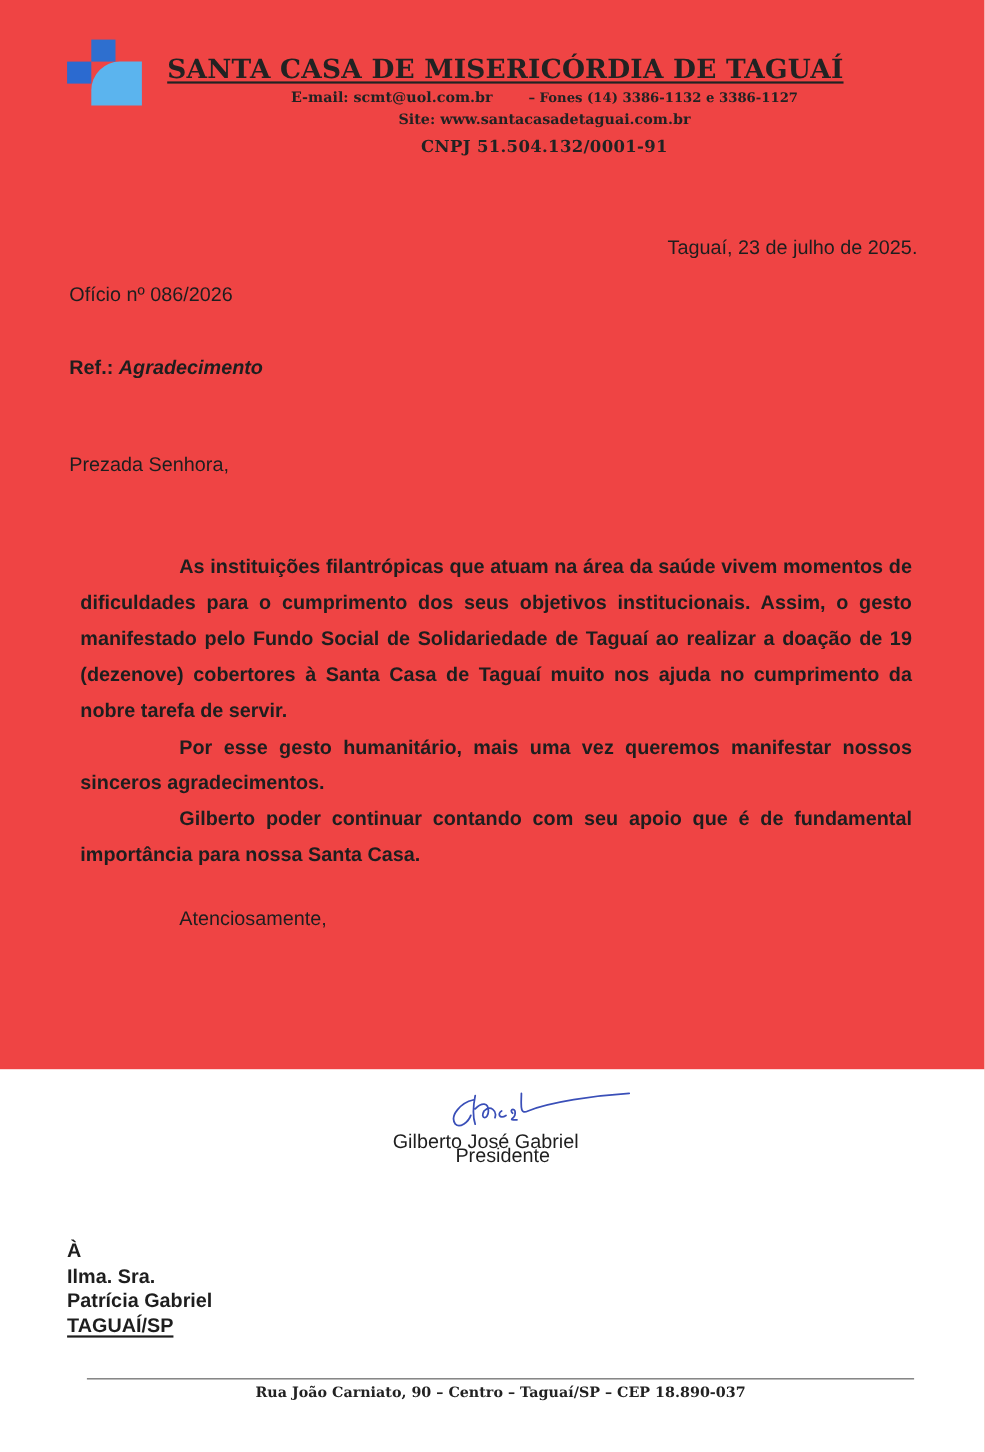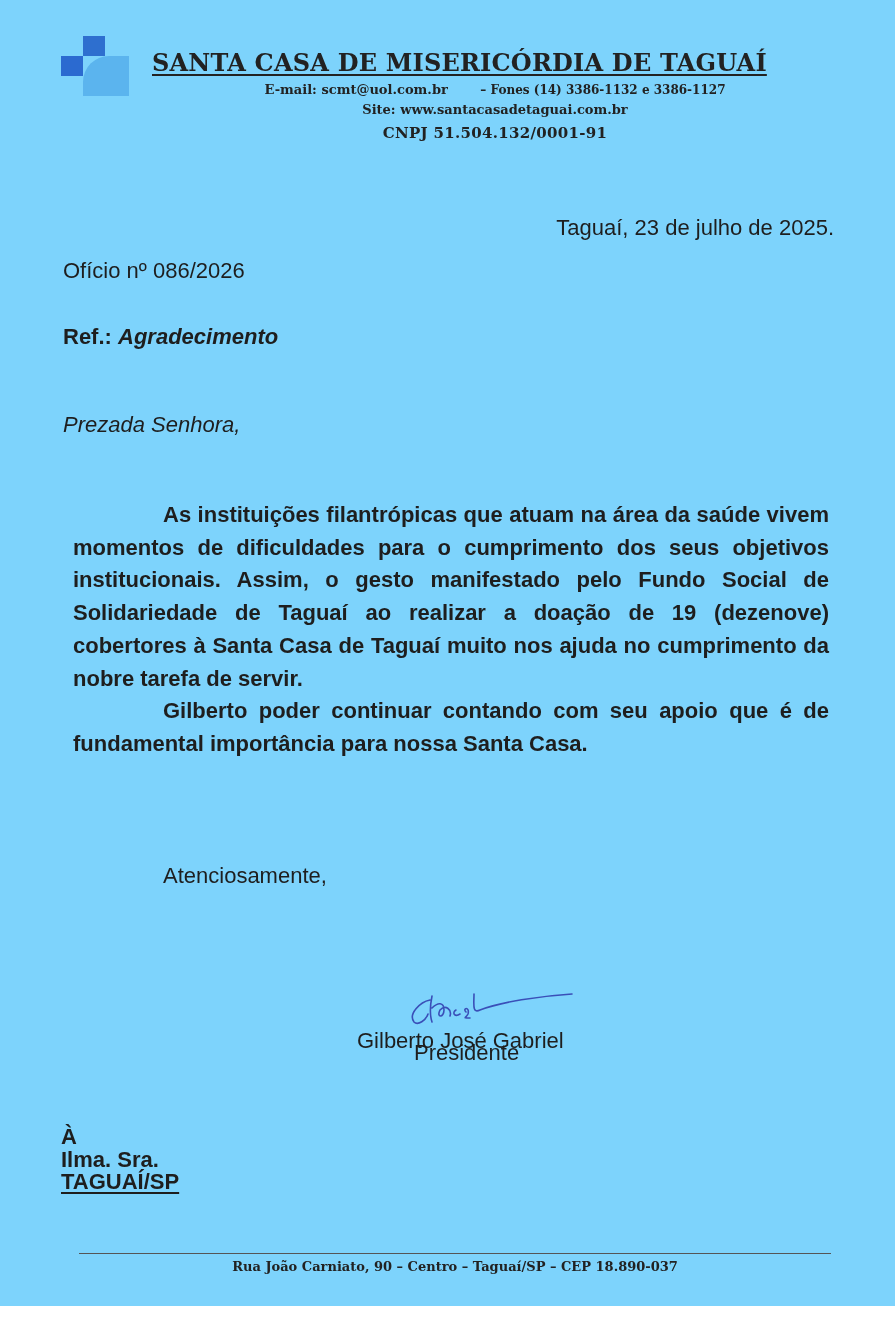"SANTA CASA DE MISERICÓRDIA DE" .page { background: #7dd3fc -> #ef4444; height: 1306px -> 972px }
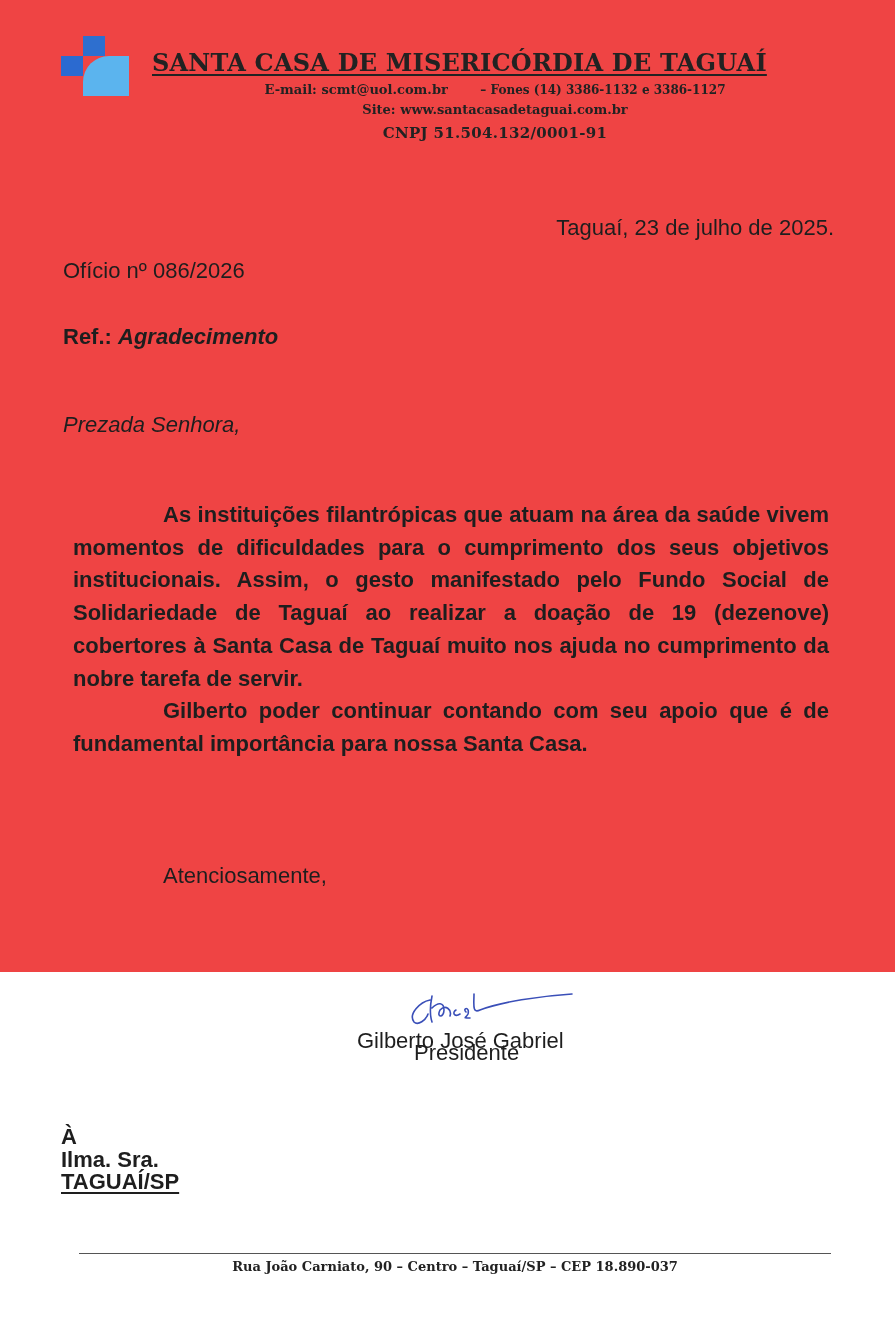"Taguaí, 23 de julho de" .sans { font-size: 22px -> 18px }
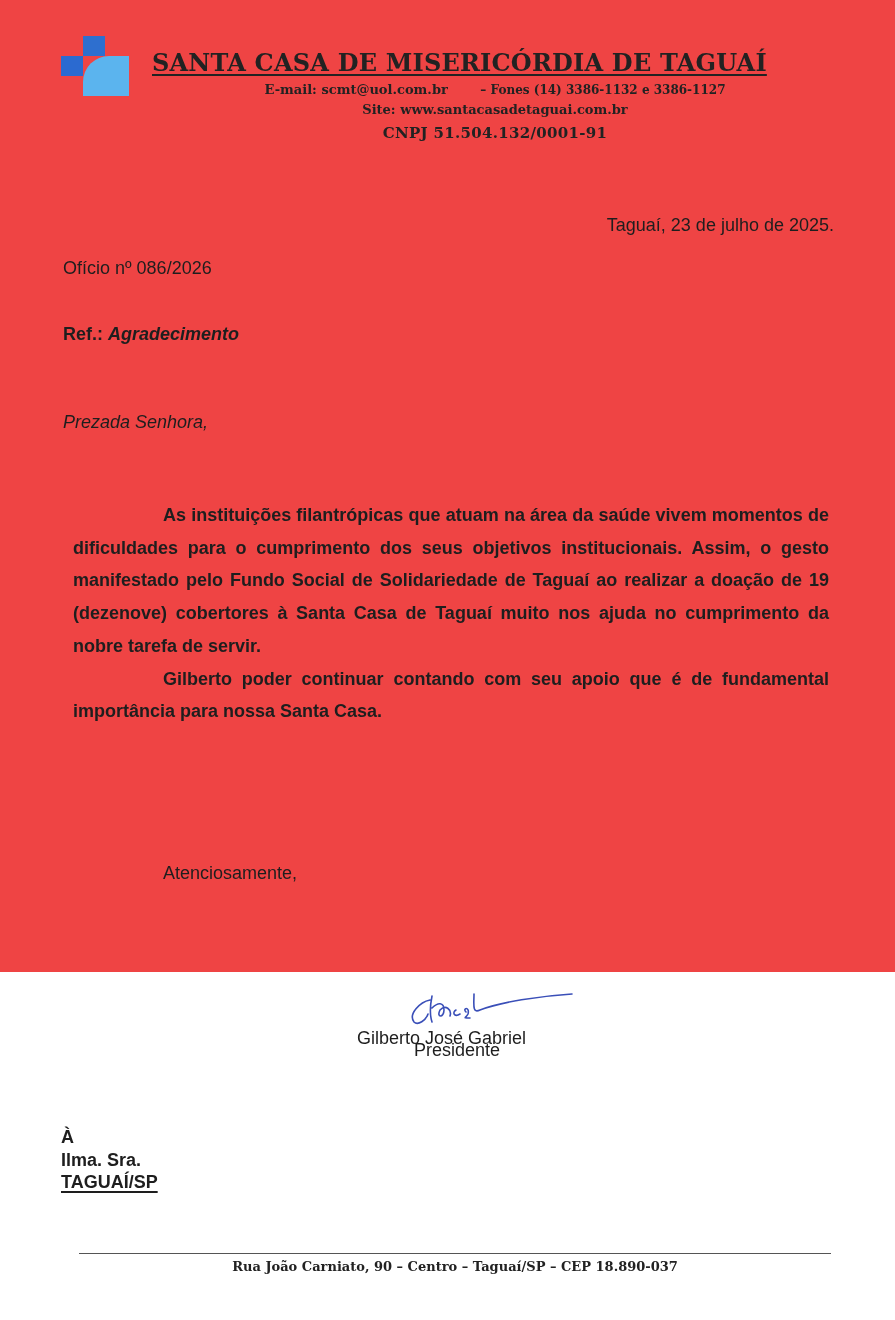"Prezada Senhora," .salutation { font-style: italic -> none }
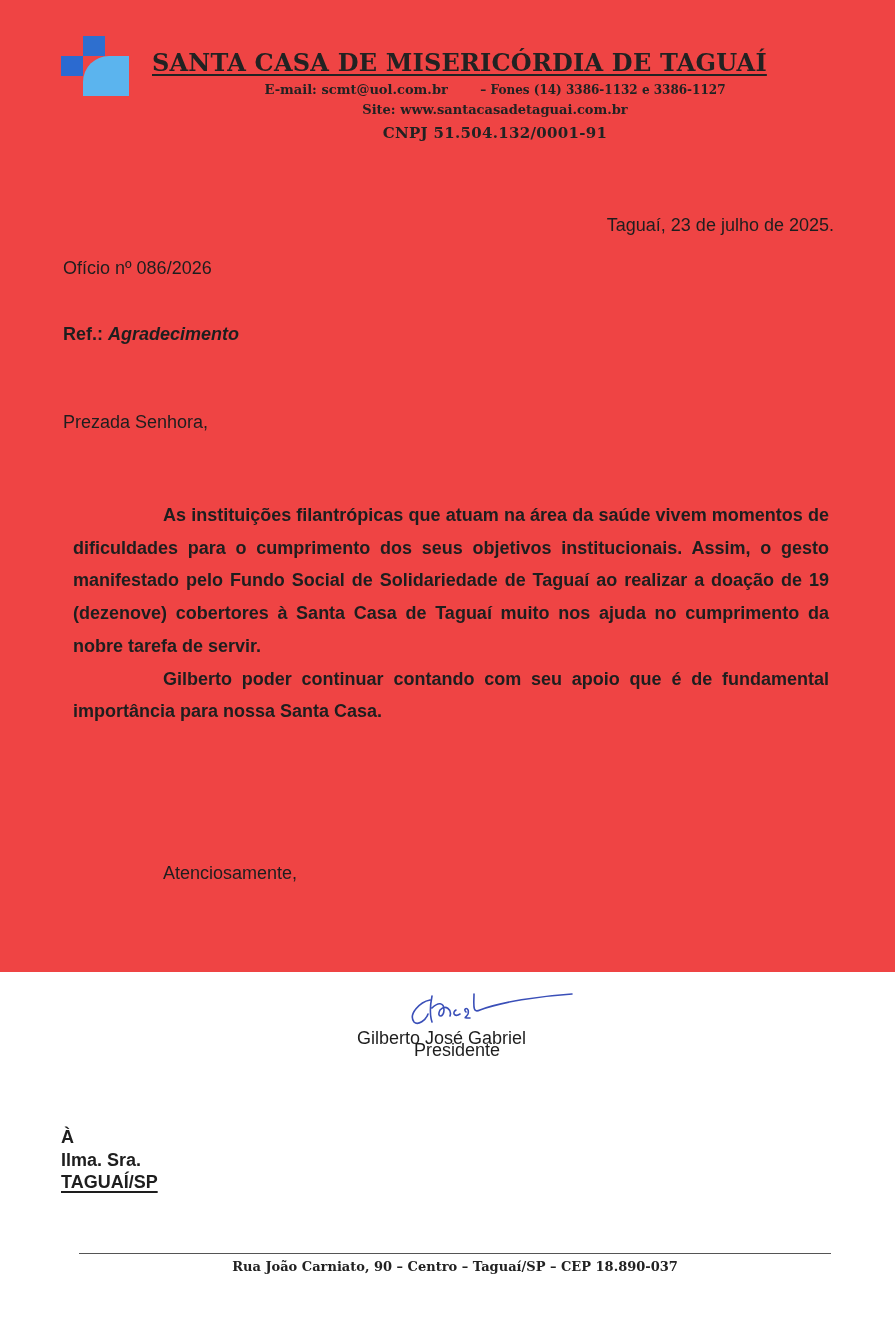"Por esse gesto humanitário, mais" p { html: none -> <p>Por esse gesto humanitário, mais uma vez queremos manifestar nossos sinceros agradecimentos.</p> }
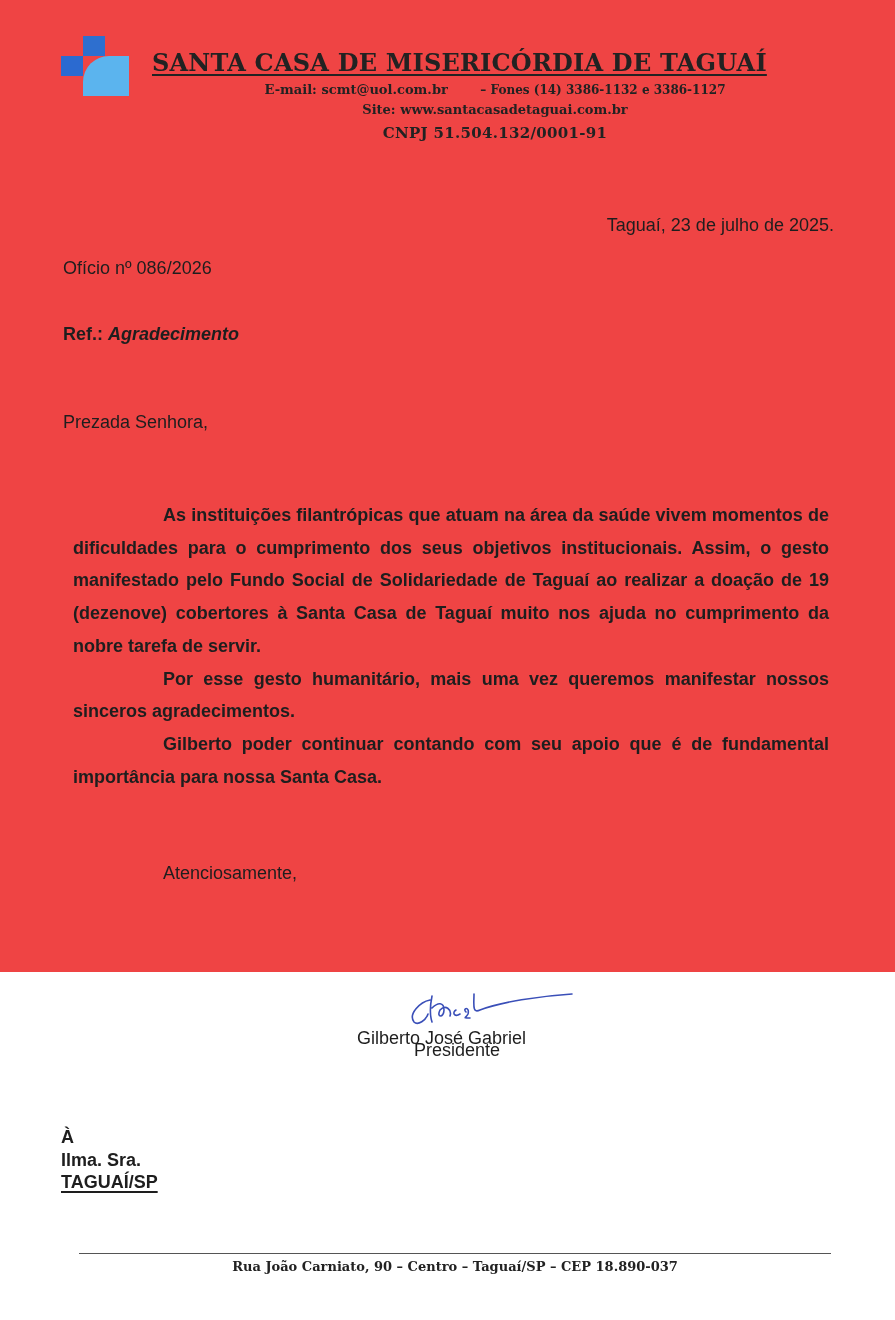"Atenciosamente," .closing { top: 863px -> 825px }
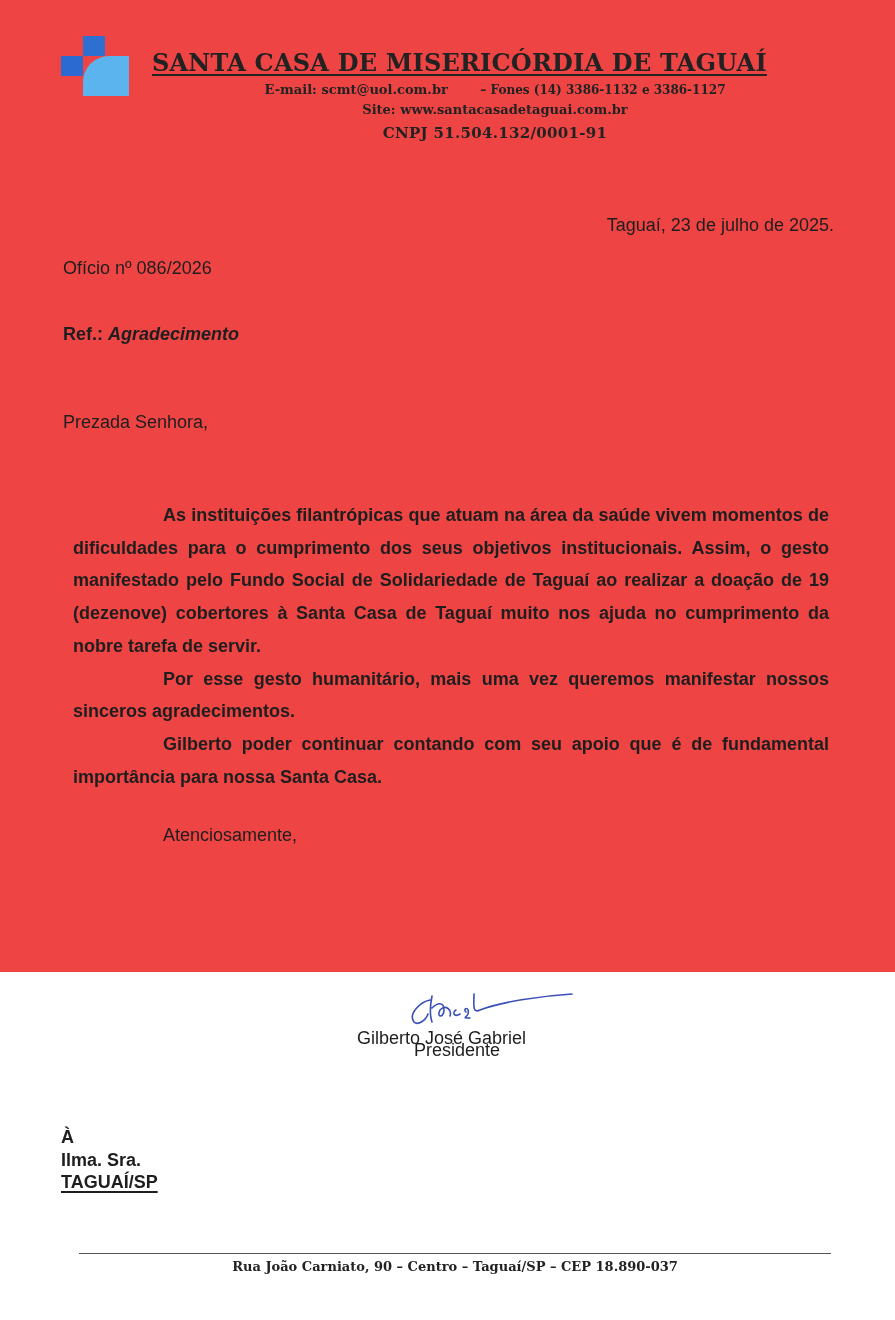"Patrícia Gabriel" div { html: none -> <div>Patrícia Gabriel</div> }
